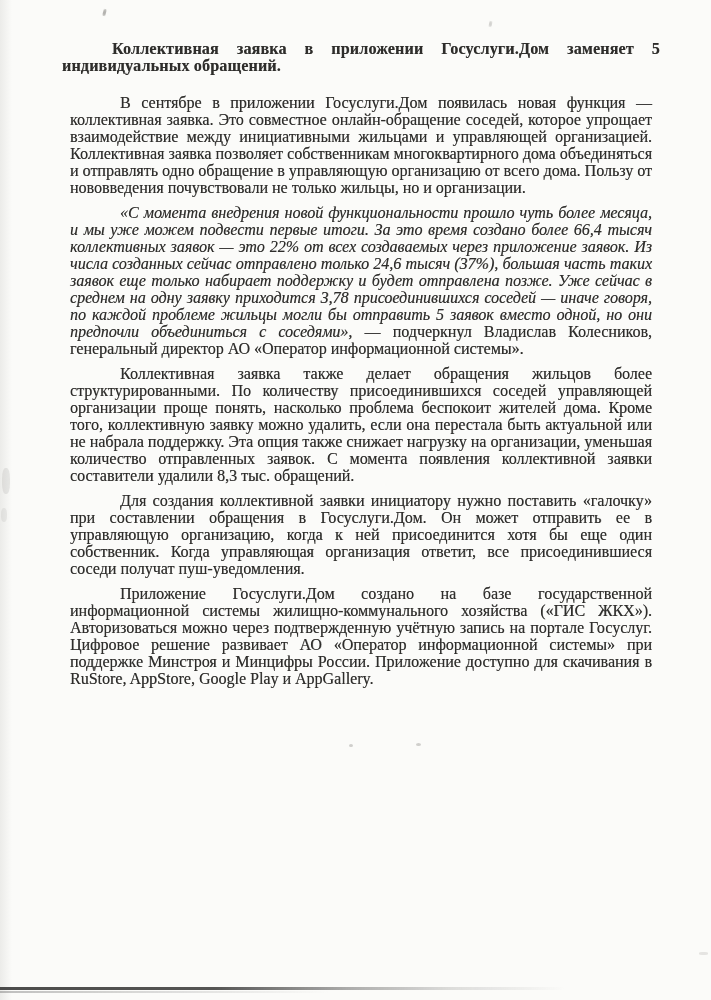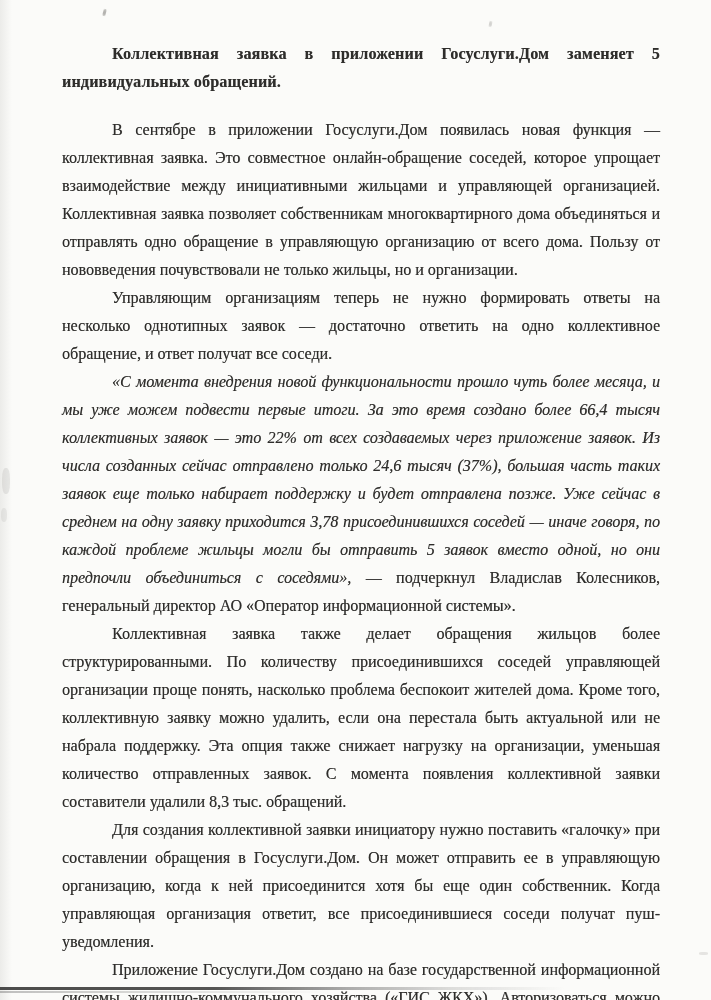"Коллективная заявка в приложении" .page { line-height: 28px -> 17px }
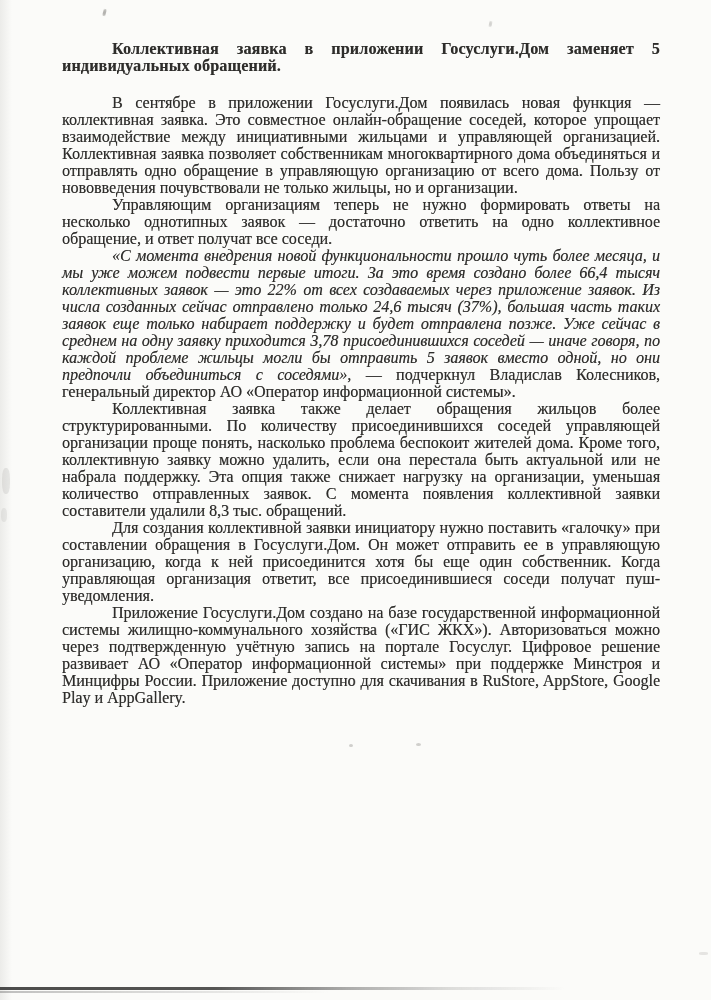"В сентябре в приложении Госуслуги.Дом" .para { margin: 0 -> 8px }
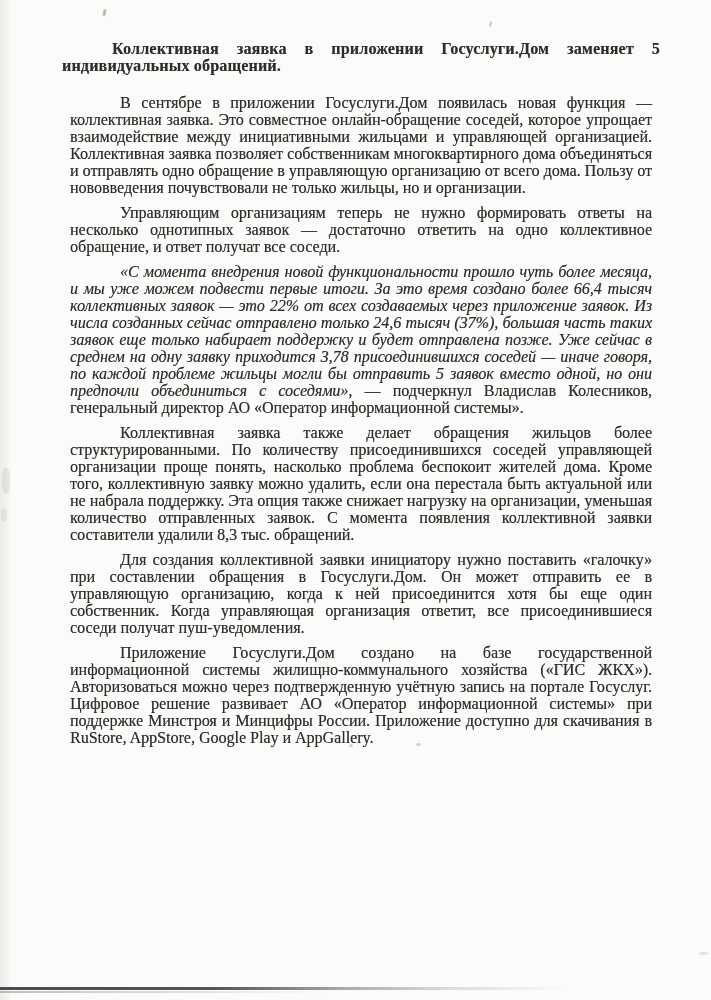"Управляющим организациям теперь не нужно" p.para { html: <p>Управляющим организациям теперь не нужно формировать ответы на несколько однотипных заявок — достаточно ответить на одно коллективное обращение, и ответ получат все соседи.</p> -> none }
